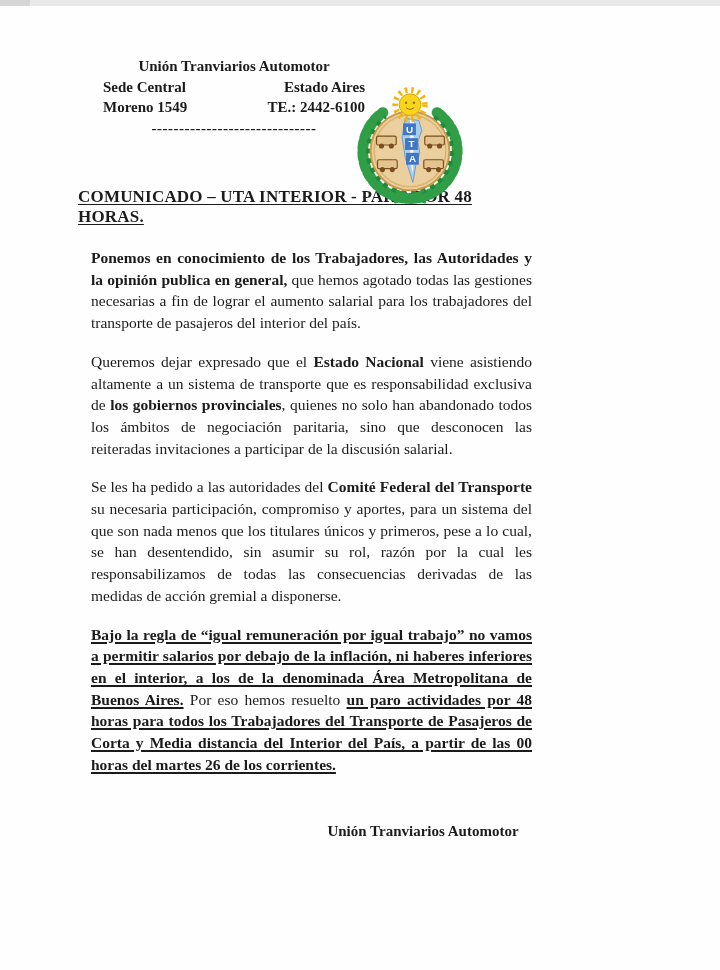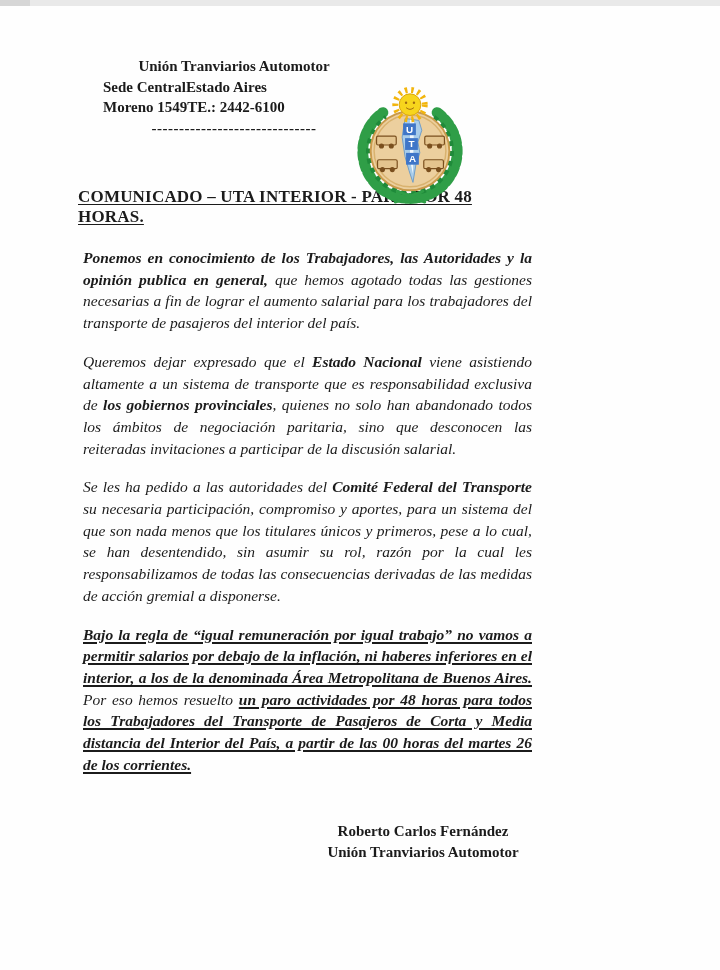"Sede Central" .lh-row { justify-content: none -> space-between }
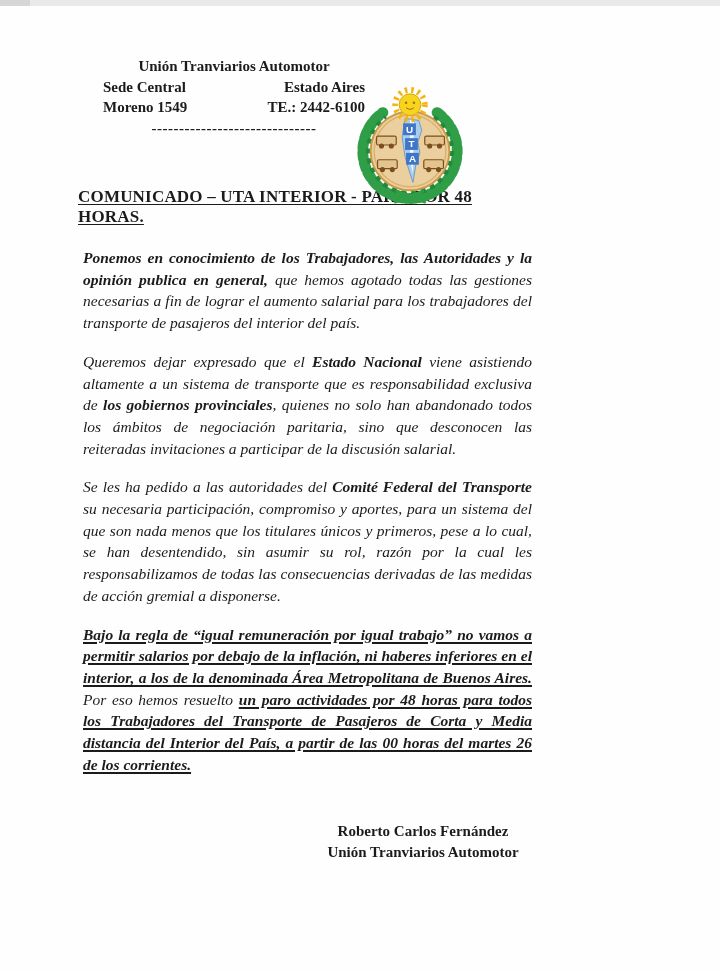"Ponemos en conocimiento de los" .doc-body p { font-style: italic -> none; margin: 0 0 17px 5px -> 0 0 17px 13px }
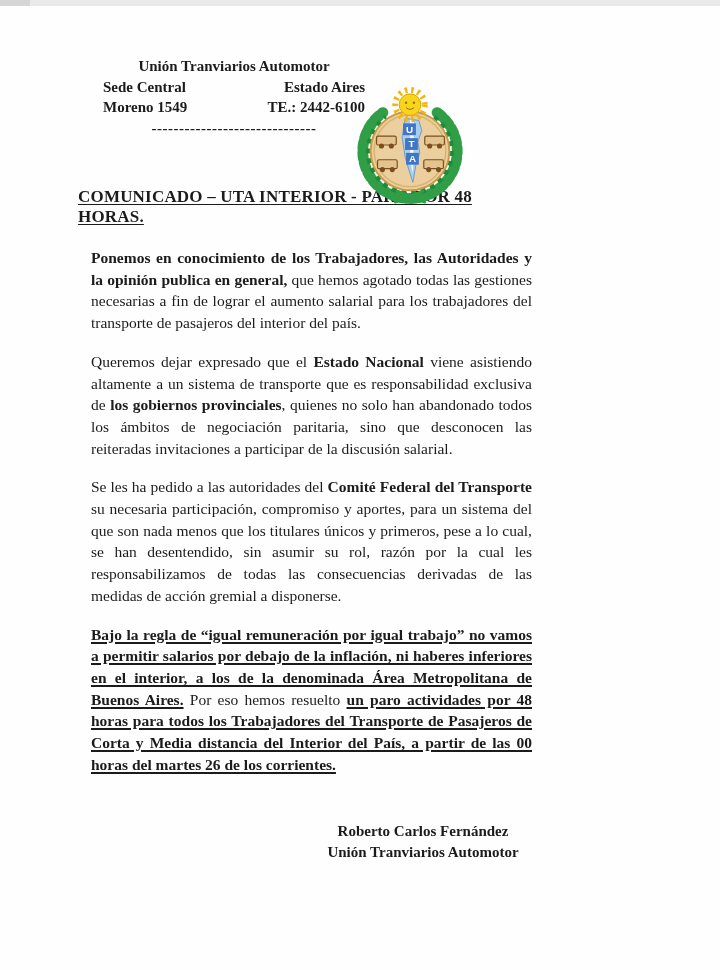"Roberto Carlos Fernández" div { html: <div>Roberto Carlos Fernández</div> -> none }
